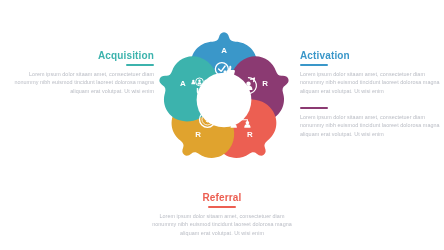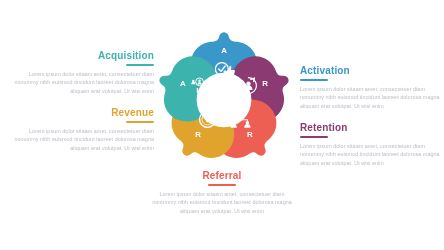"Activation" .align-left { margin-top: 15px -> none }
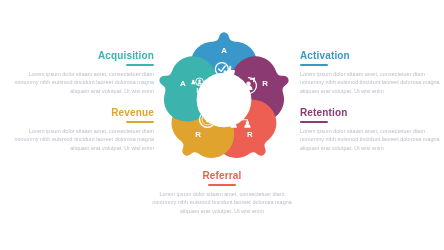"Revenue" div.block { html: <div> <p>Revenue</p> <div></div> <p>Lorem ipsum dolor sitaam amet, consectetuer diam nonummy nibh euismod tincidunt laoreet dolorosa magna aliquam erat volutpat. Ut wisi enim</p> </div> -> none }
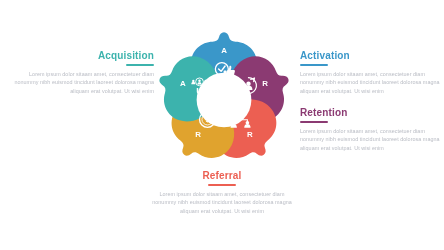"Retention" p.title { html: <p>Retention</p> -> none }
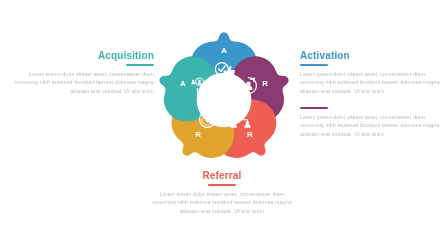"Referral" #blk-referral { top: 170px -> 192px }
